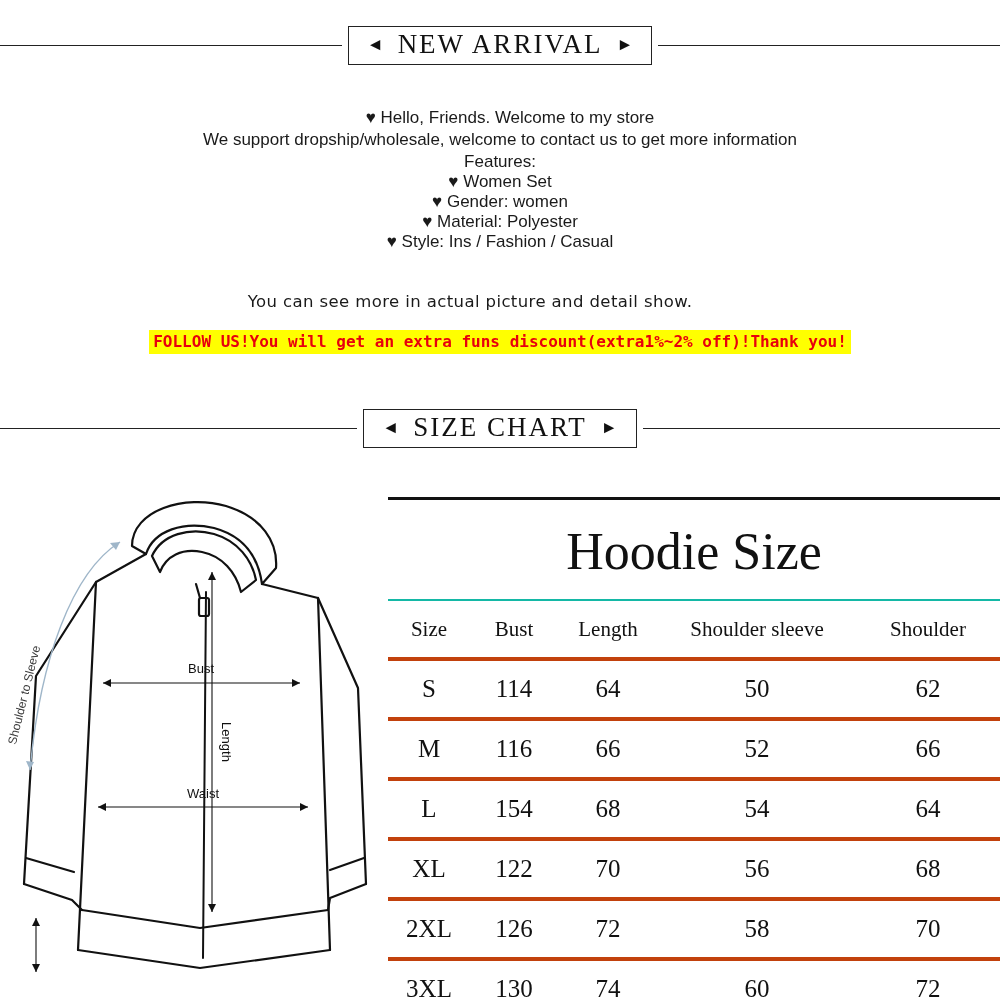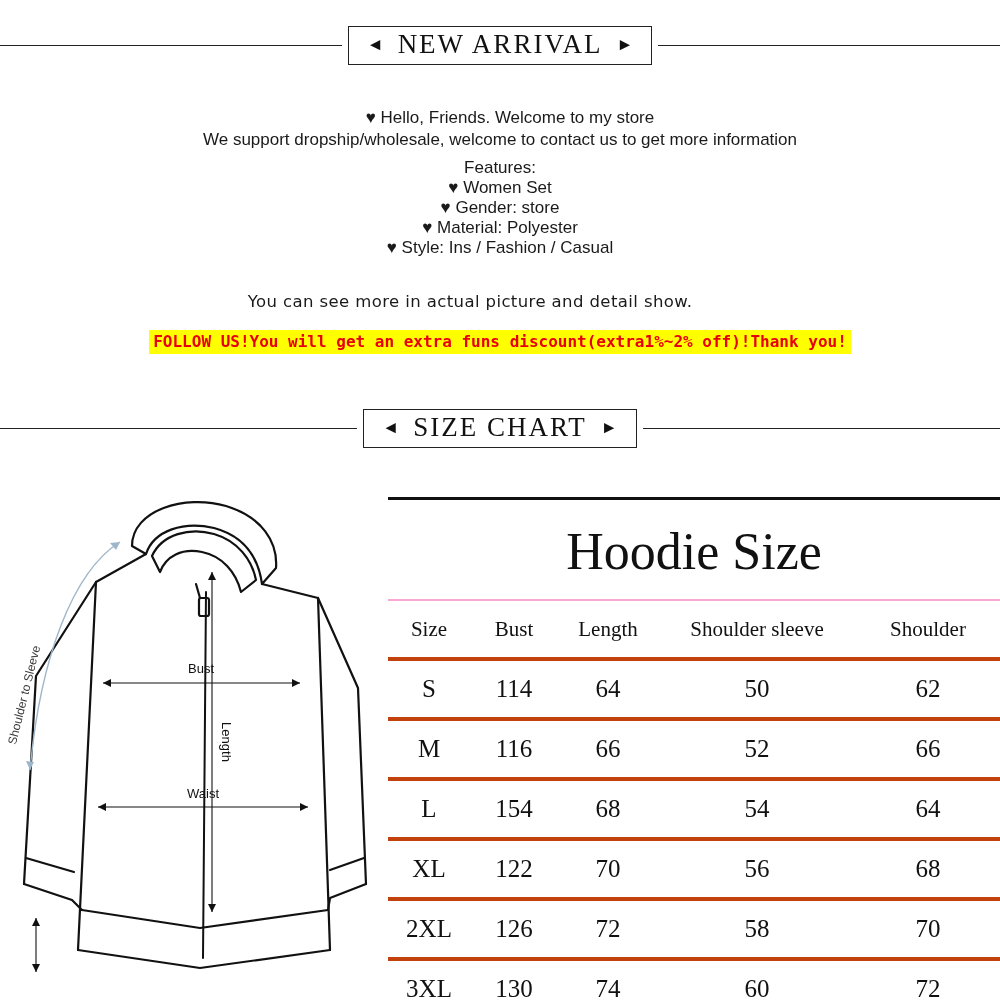"Features:" .intro .features { margin-top: 8px -> 2px }
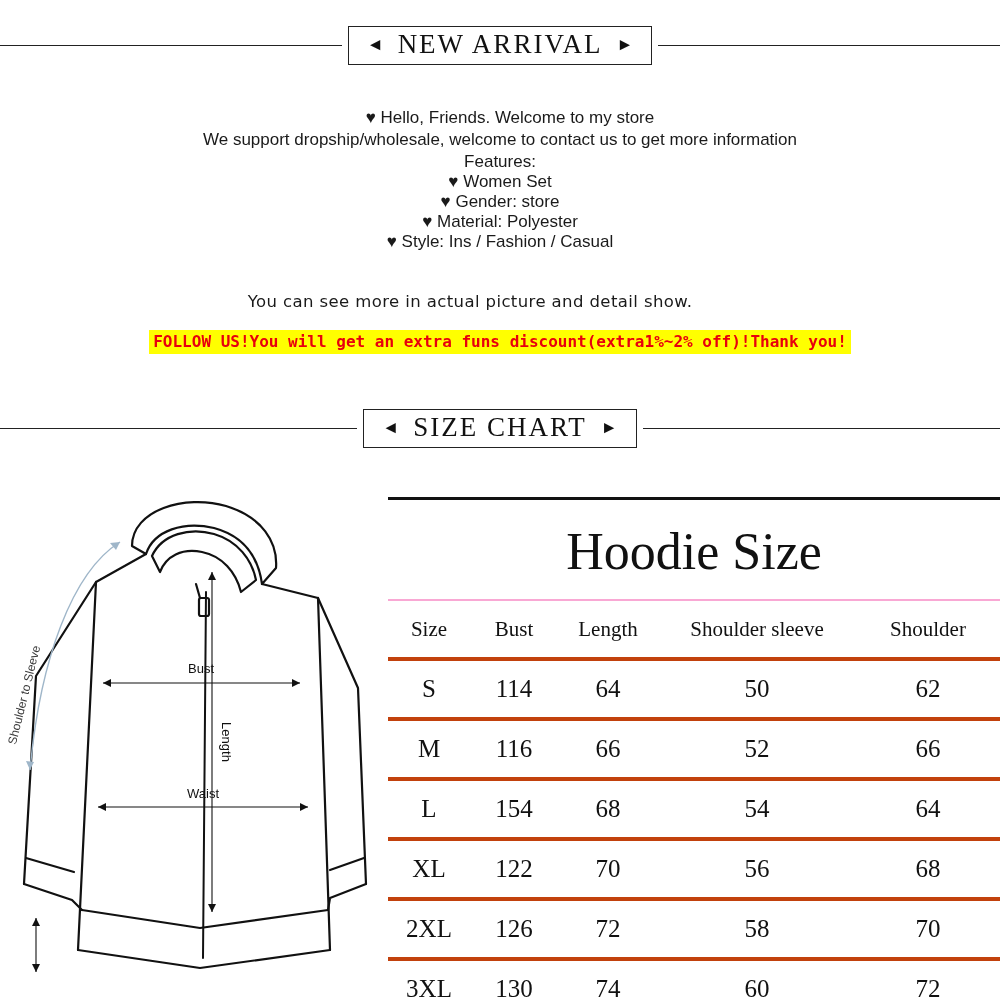"♥ Gender: store" div.line { text: store -> women }
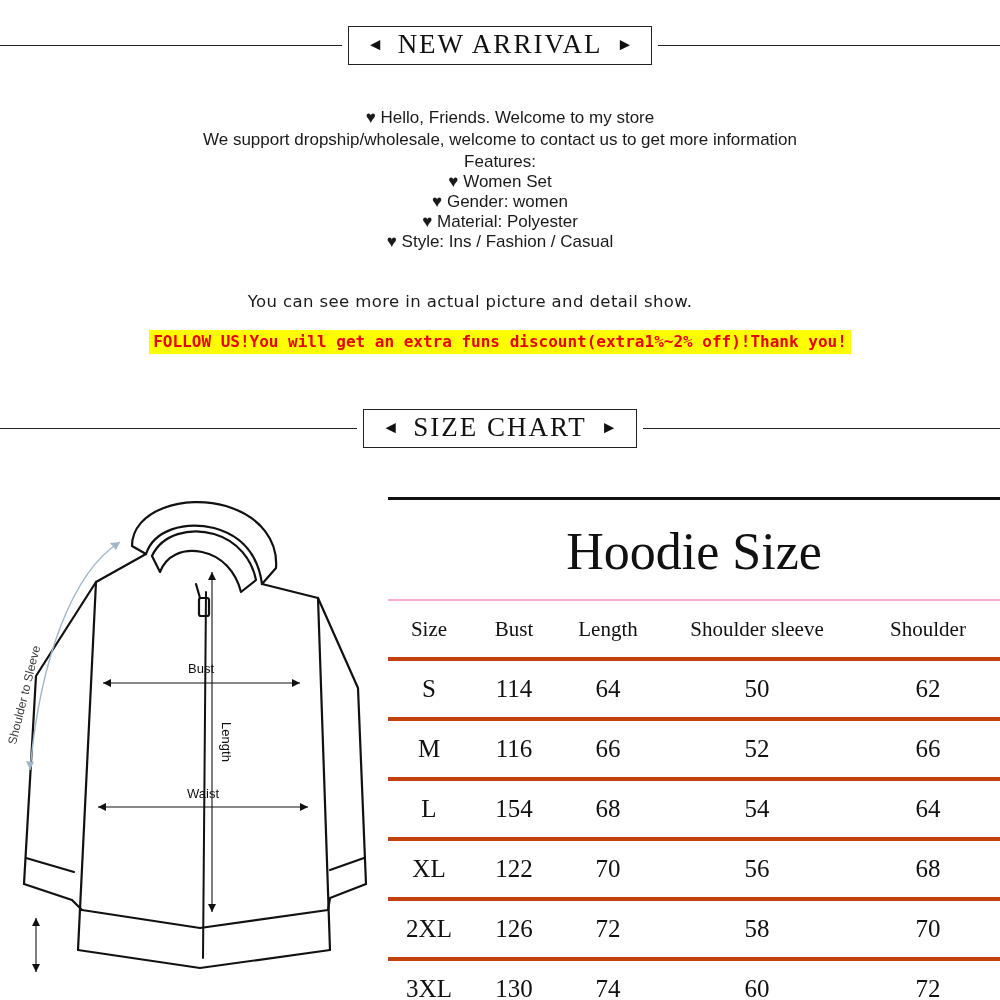"Hoodie Size" .table-title { border-bottom: 2px solid #f9a8d4 -> 2px solid #14b8a6 }
